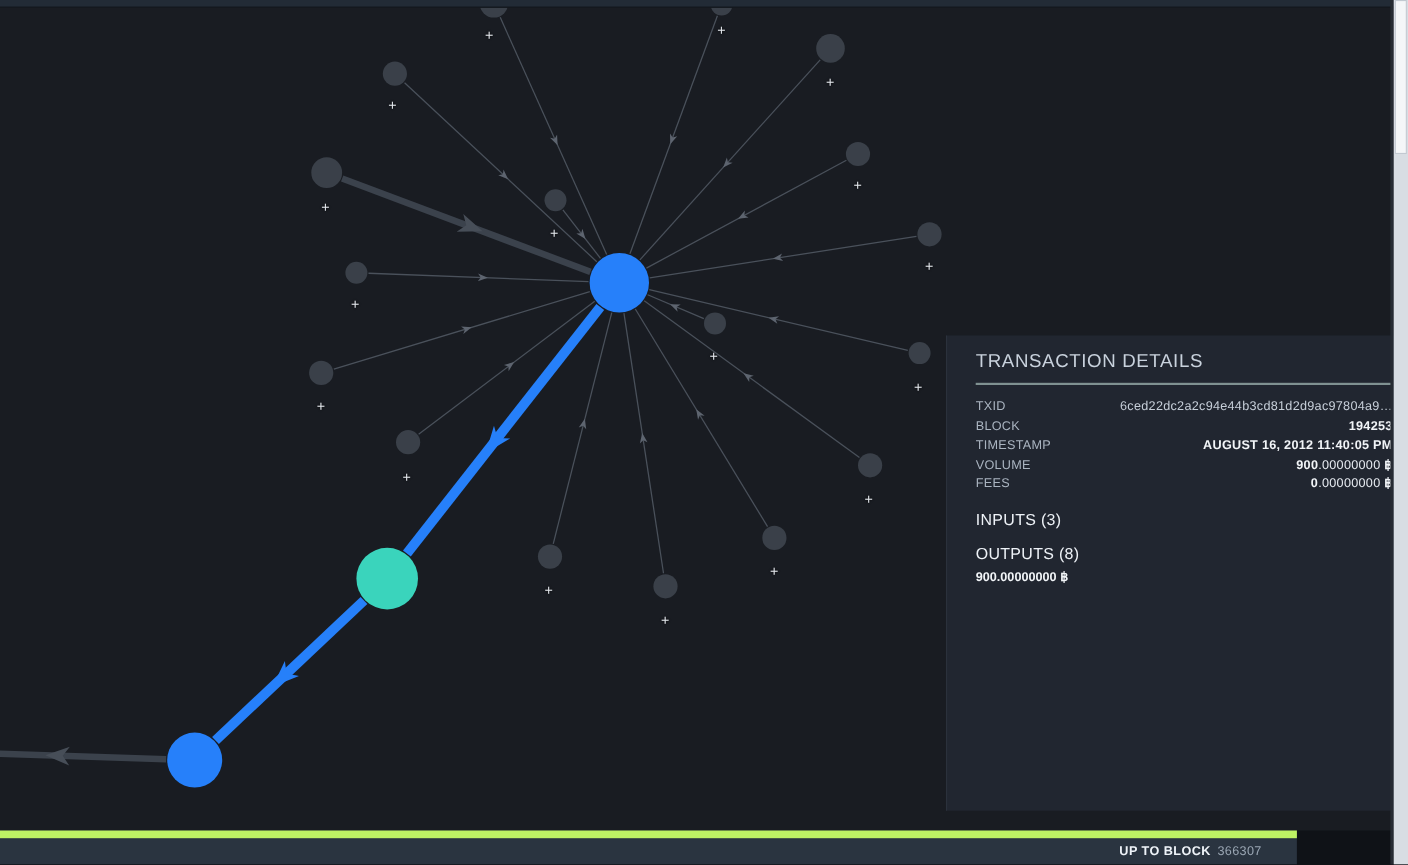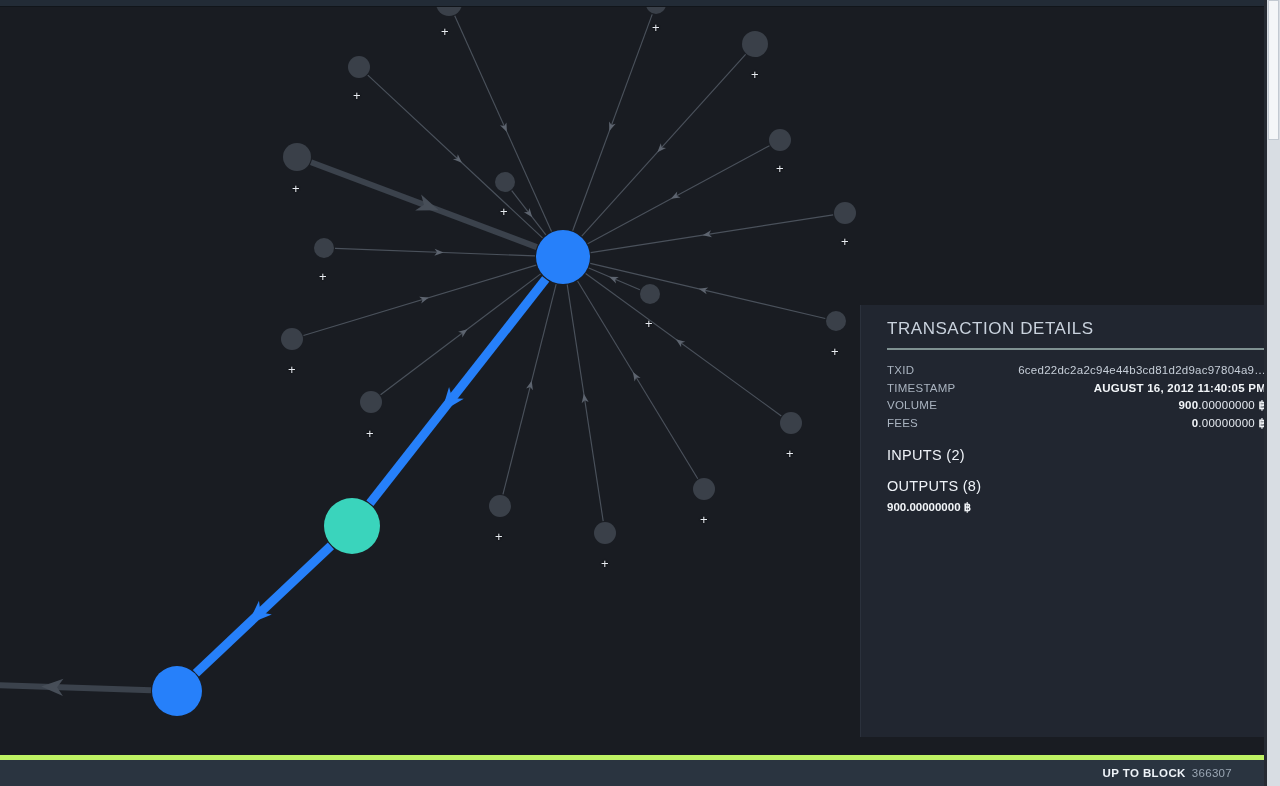"BLOCK" div.row { html: none -> <div> <span>BLOCK</span> <span>194253</span> </div> }
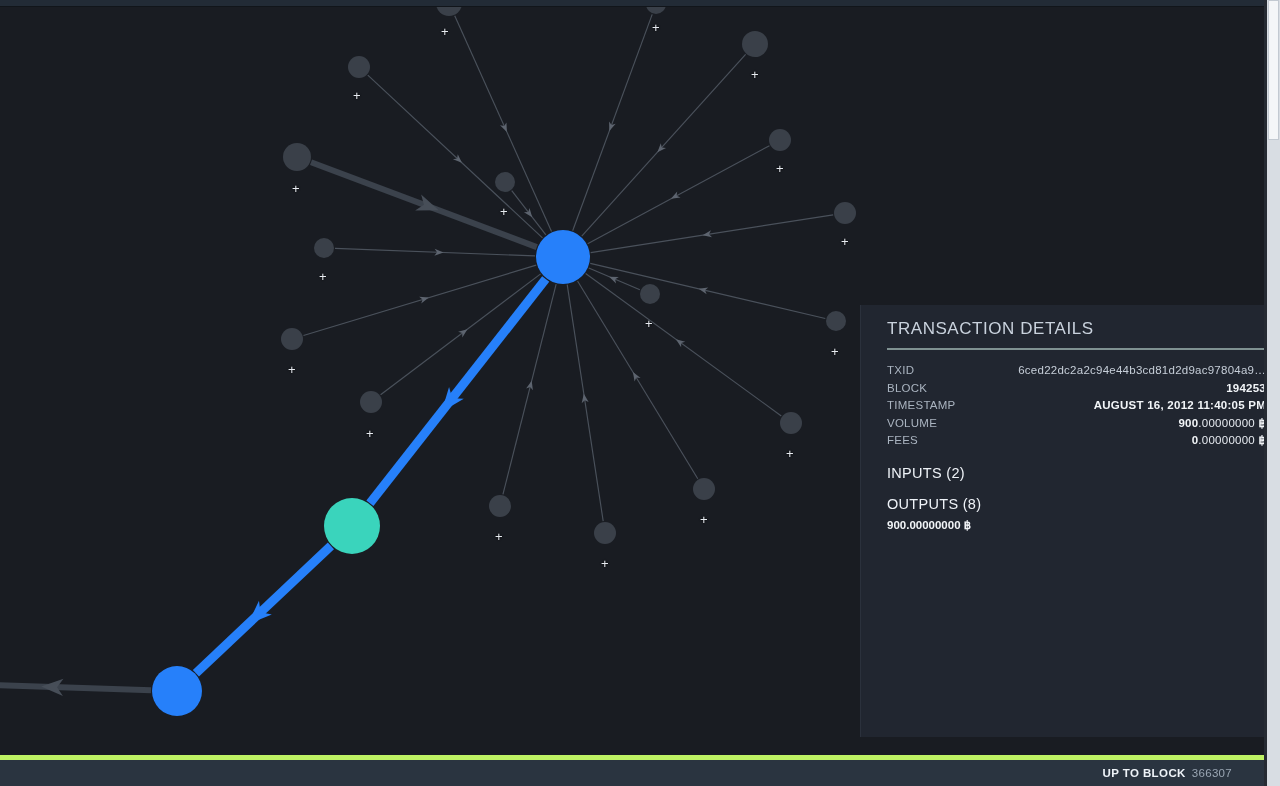"INPUTS (2)" div.section-head { text: 2 -> 3 }
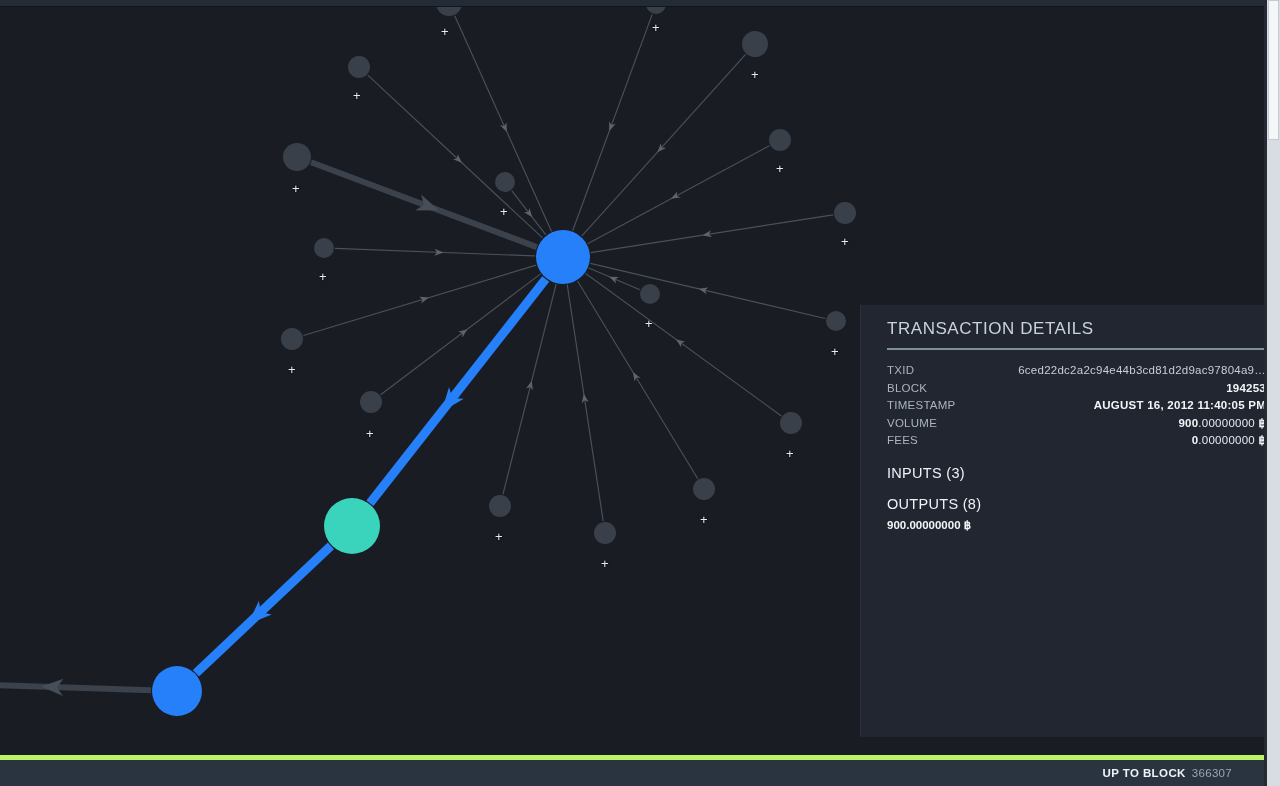"UP TO BLOCK" .bottombar { border-top: 5px solid #bef264 -> 7px solid #bef264; padding-right: 48px -> 32px; width: 1280px -> 1179px }
